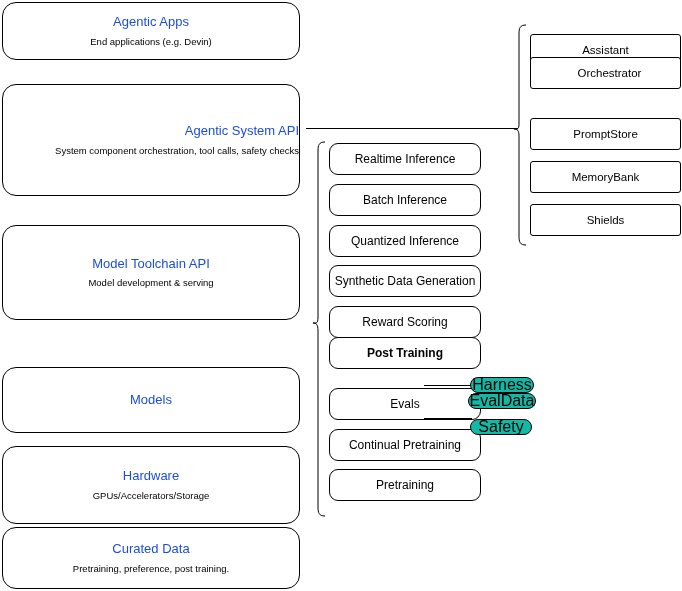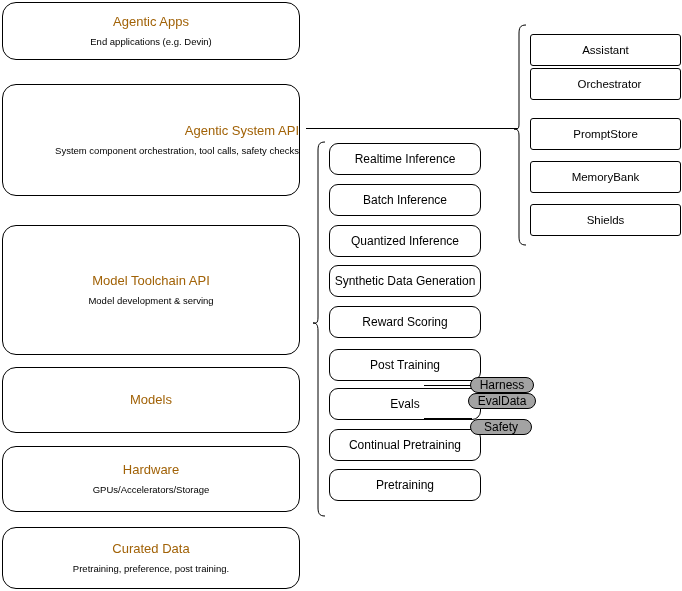"Agentic Apps" .stack-title { color: #a16207 -> #1d4ed8 }
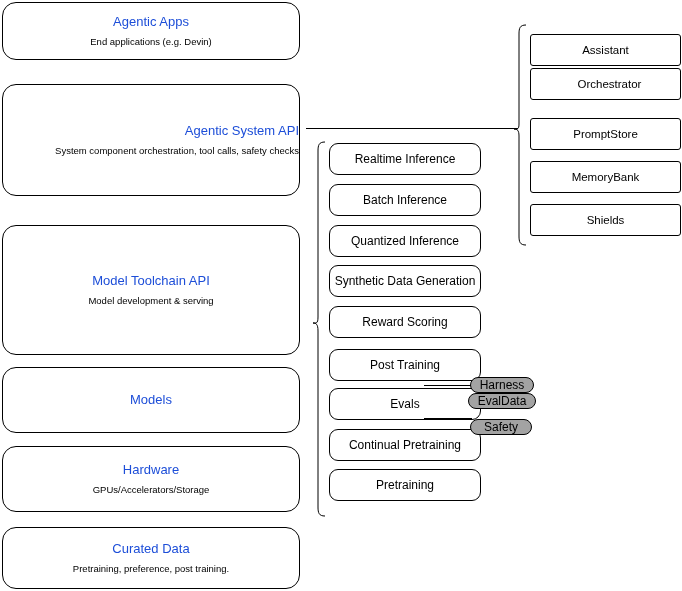"Orchestrator" div.box { top: 68px -> 57px }
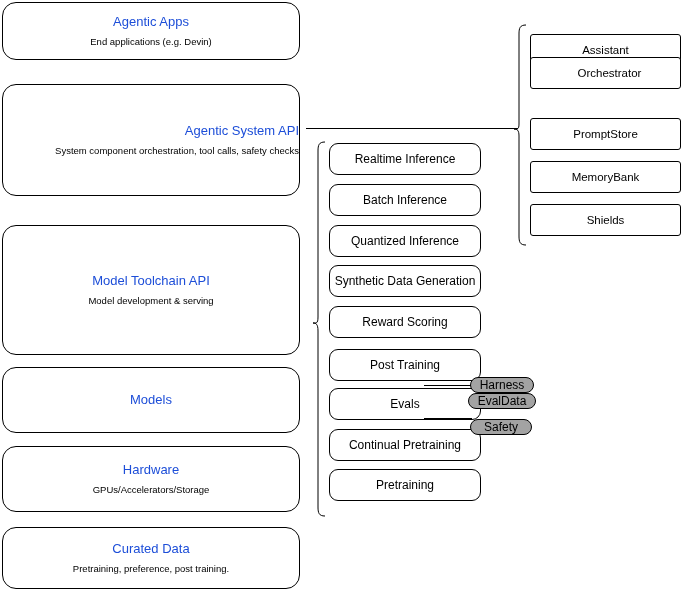"Model Toolchain API" div.box { height: 130px -> 95px }
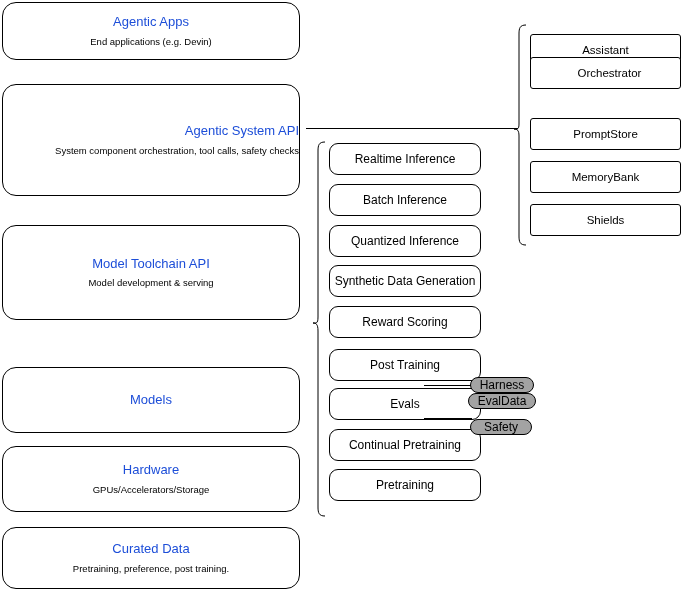"Post Training" div.box { font-weight: none -> bold; top: 349px -> 337px }
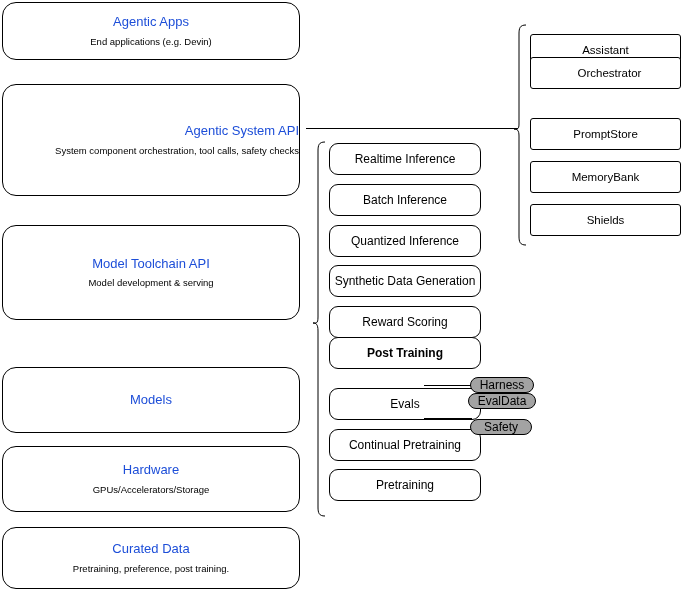"Harness" .pill { background: #a3a3a3 -> #14b8a6; font-size: 12px -> 16px }
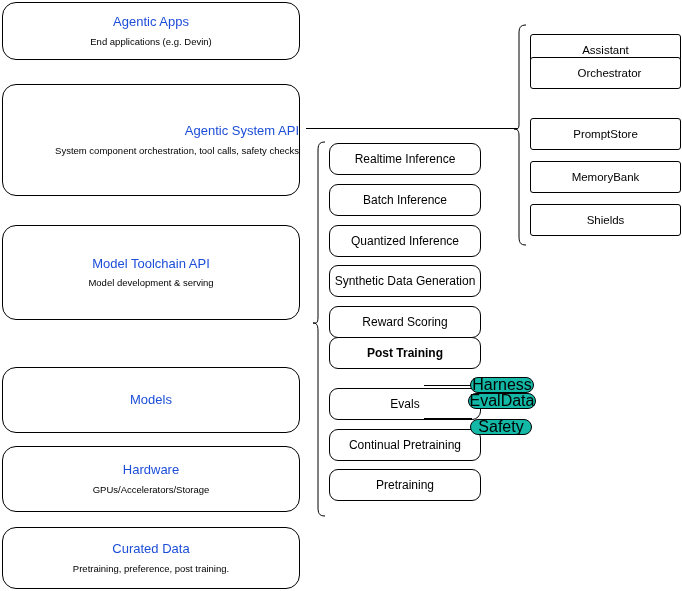"Hardware" div.box { height: 66px -> 78px }
